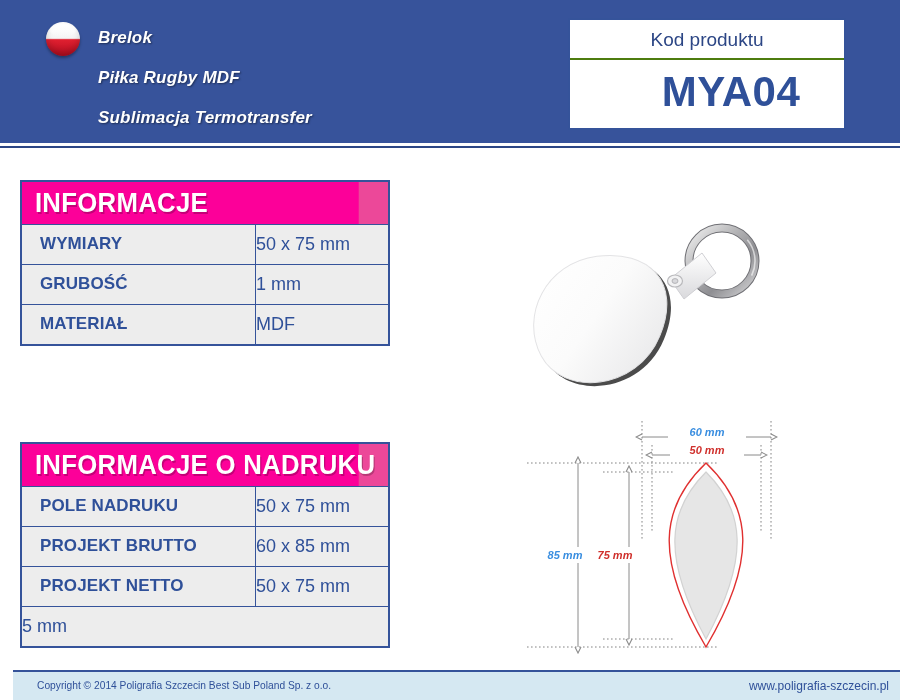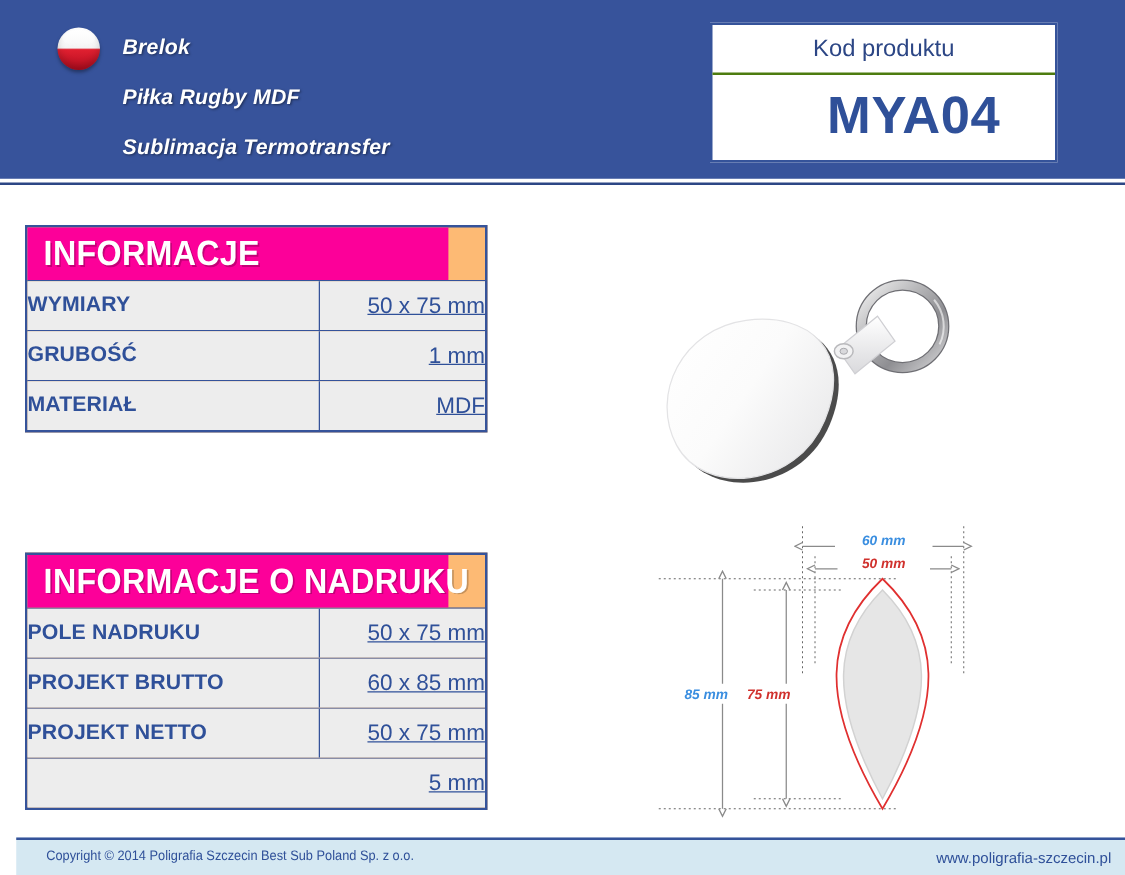"INFORMACJE" .spec-table { background: #fdba74 -> #ec4899 }
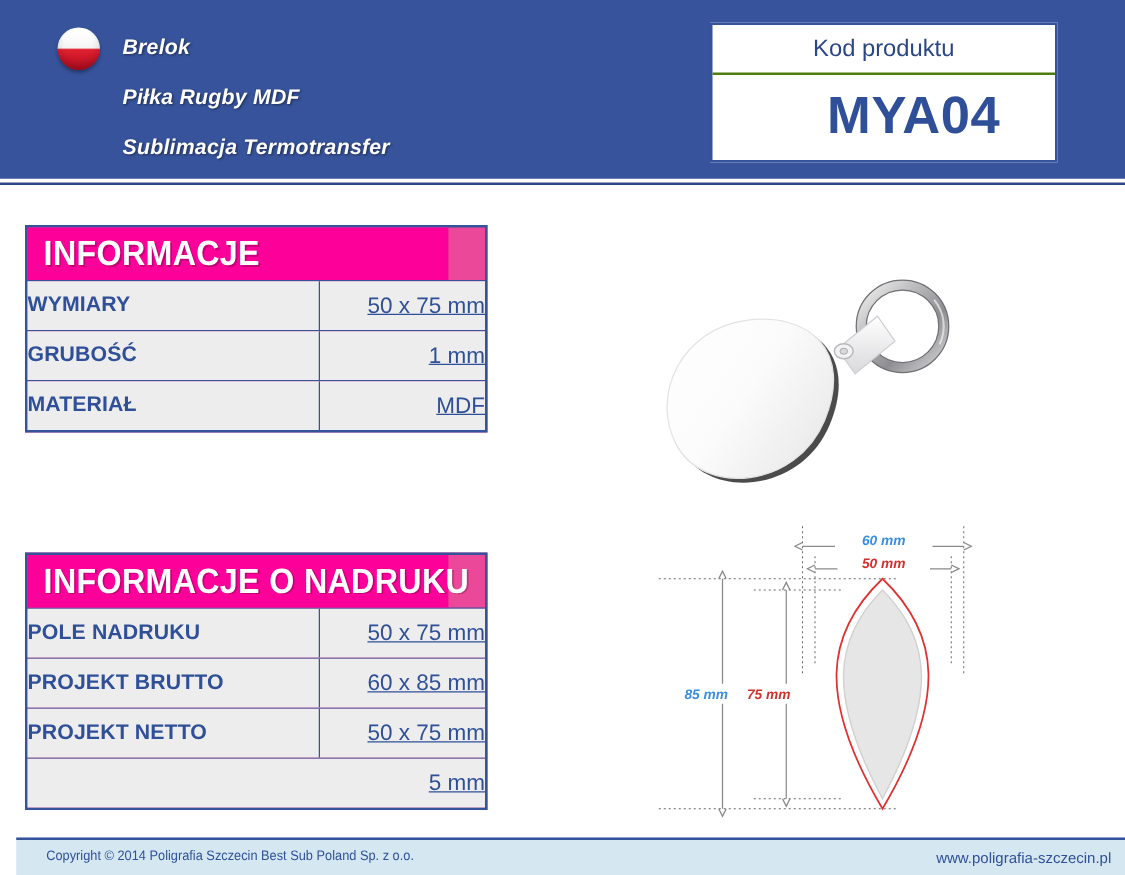"WYMIARY" .spec-label { padding-left: none -> 18px }
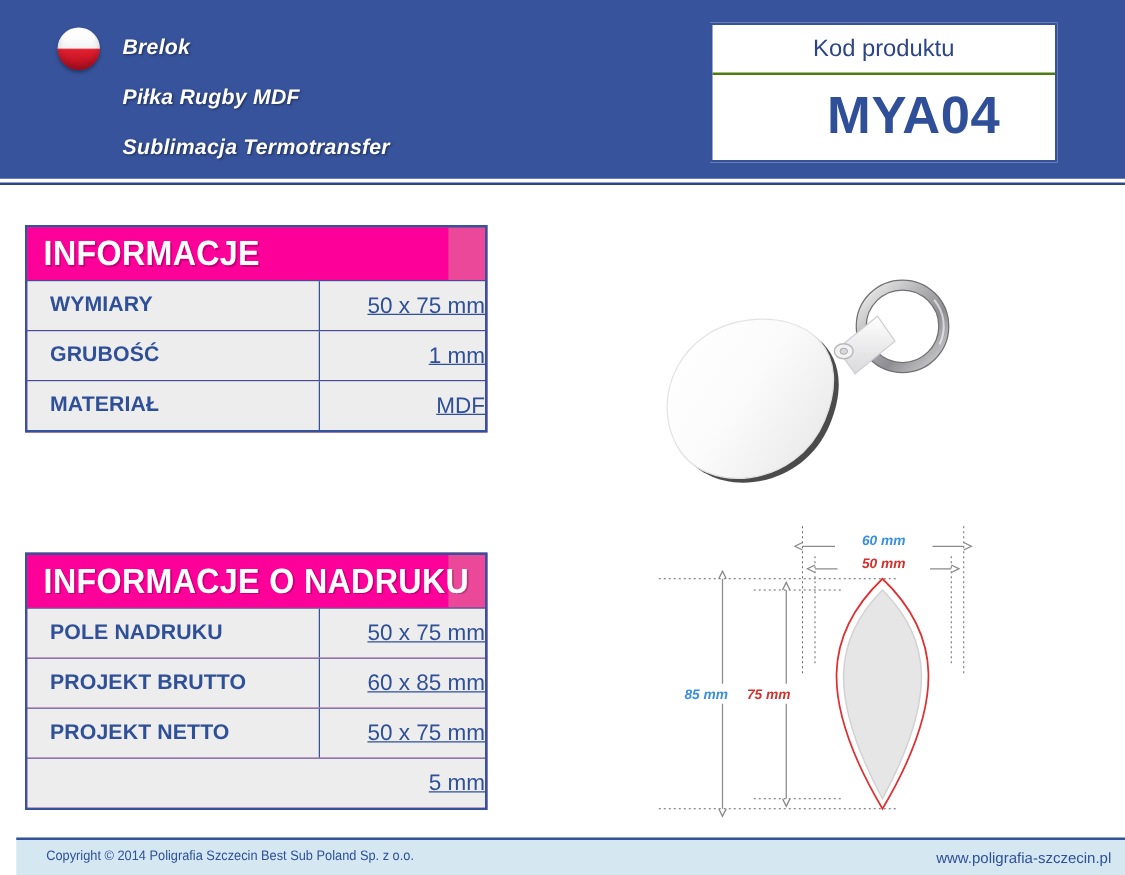"50 x 75 mm" .spec-value { text-align: right -> left; text-decoration: underline -> none }
